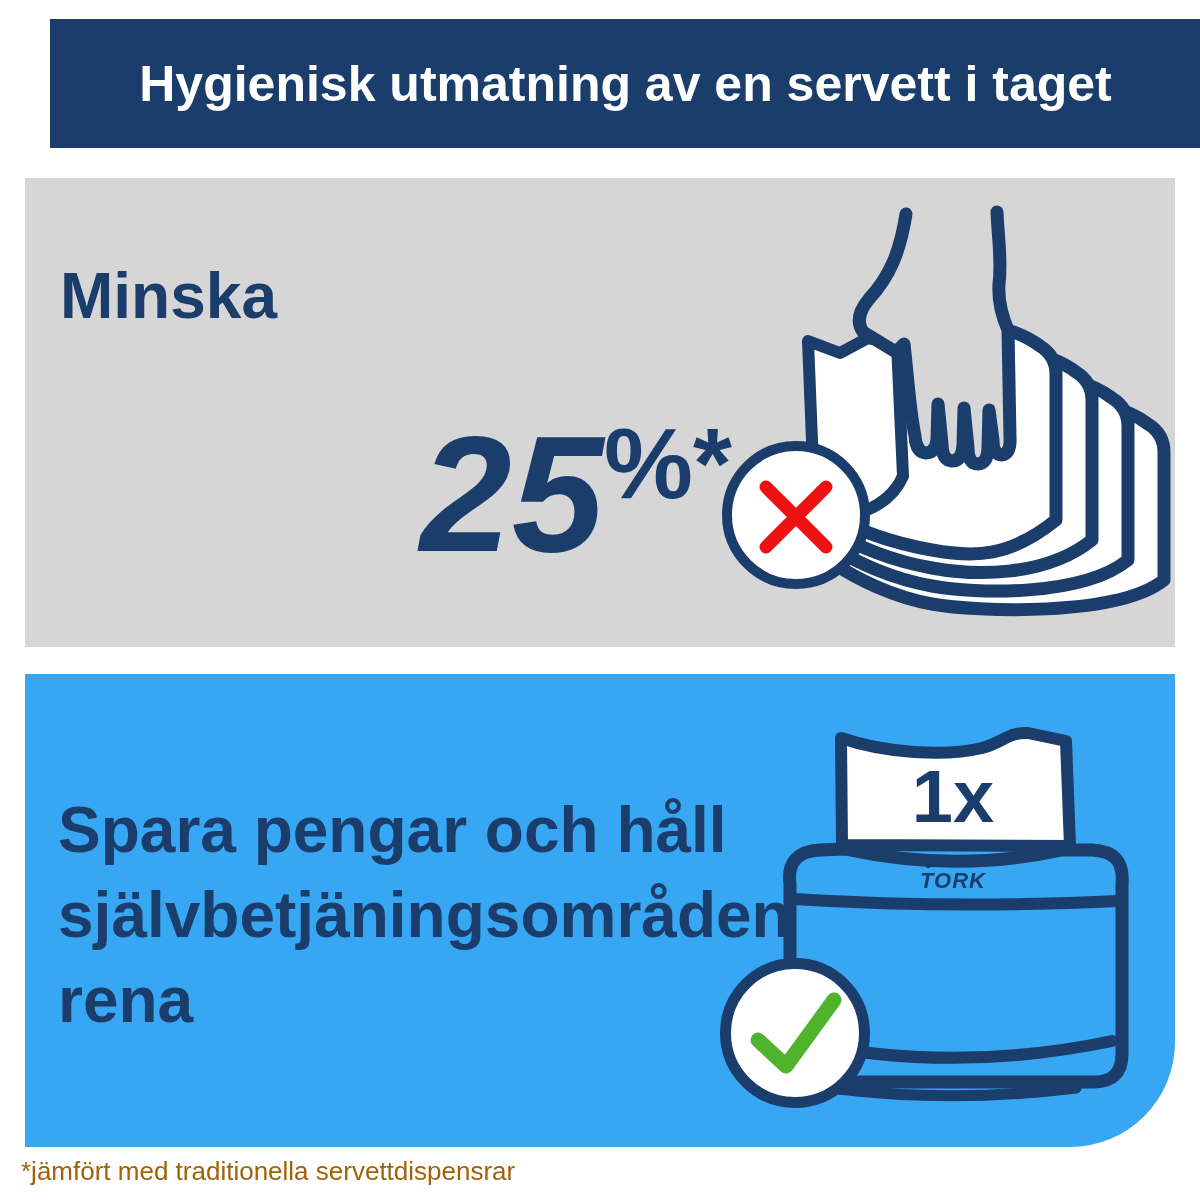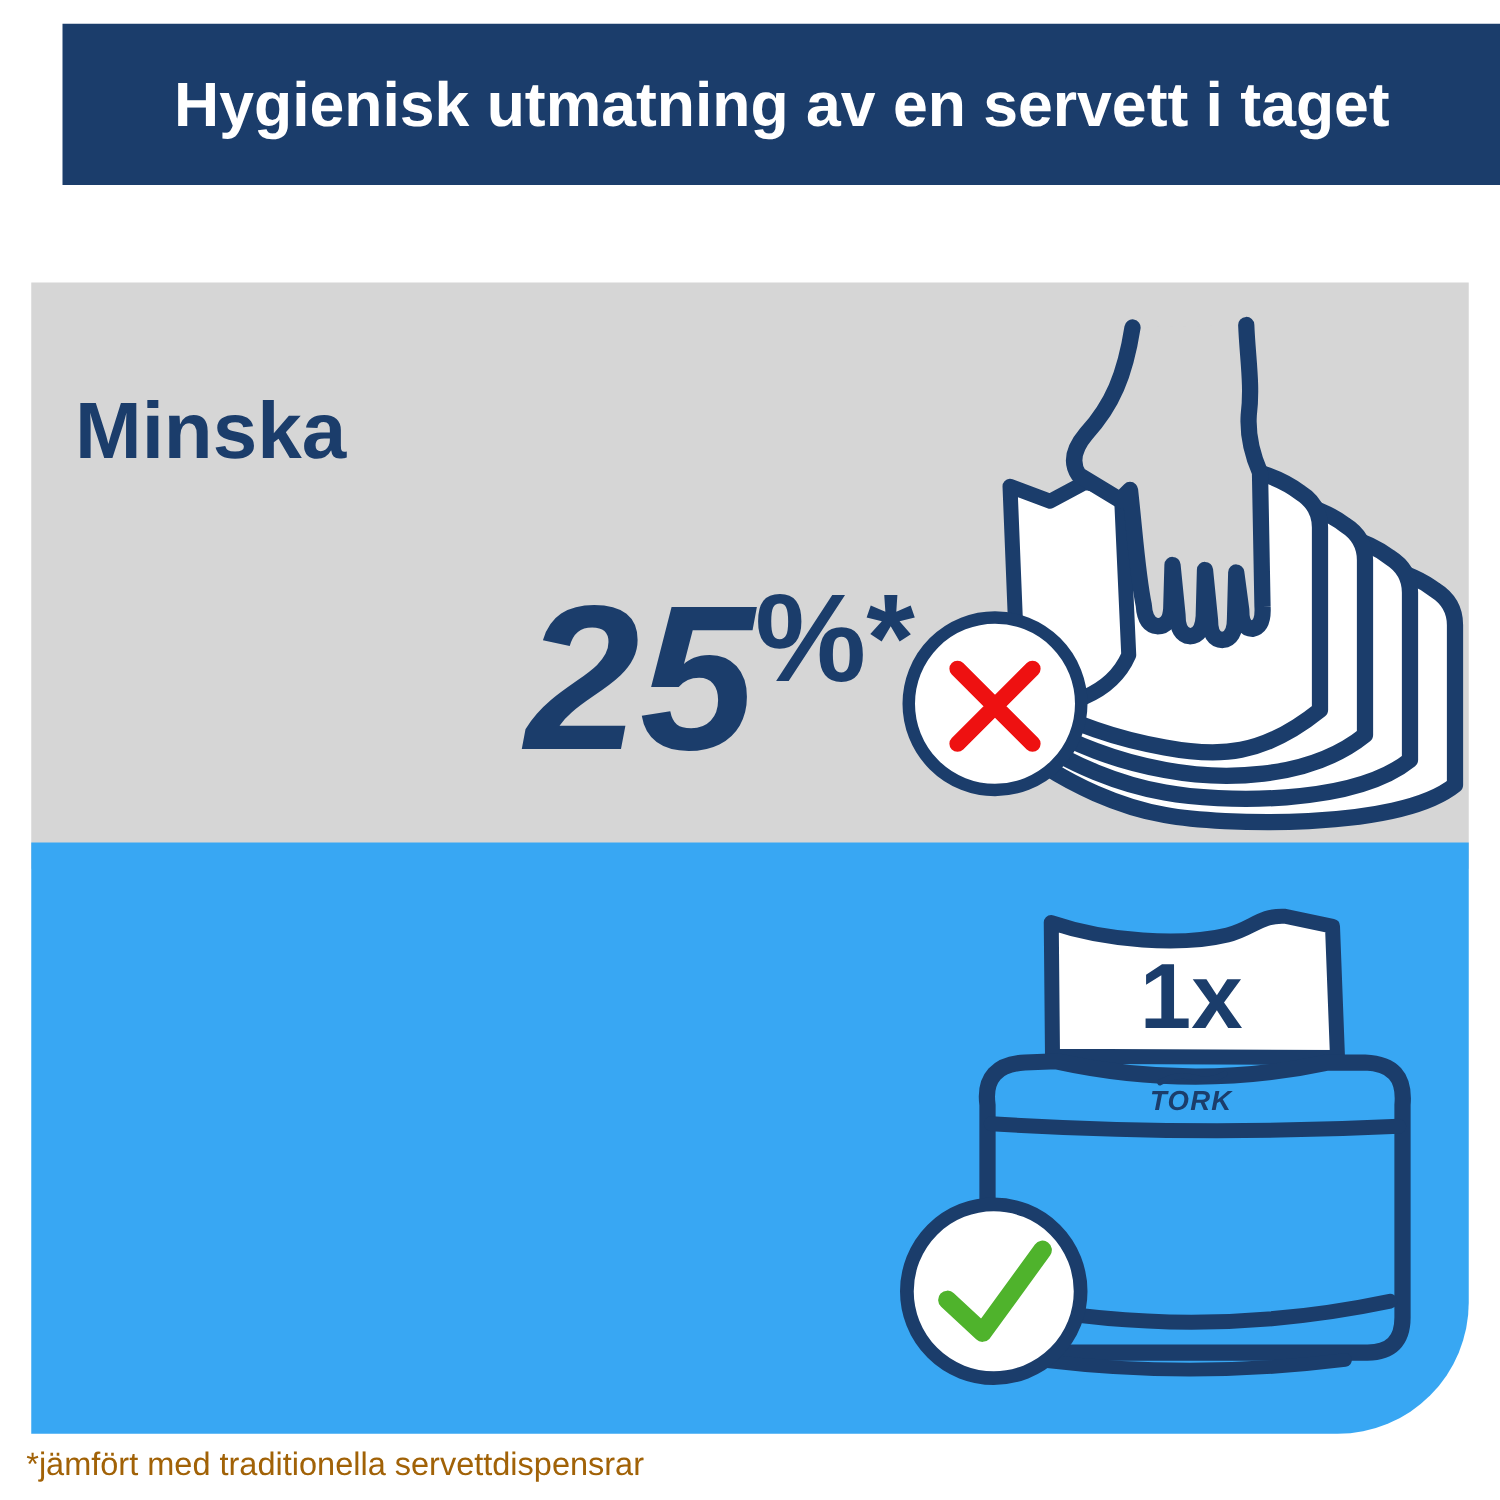"Minska" .reduce-panel { margin-top: 48px -> none }
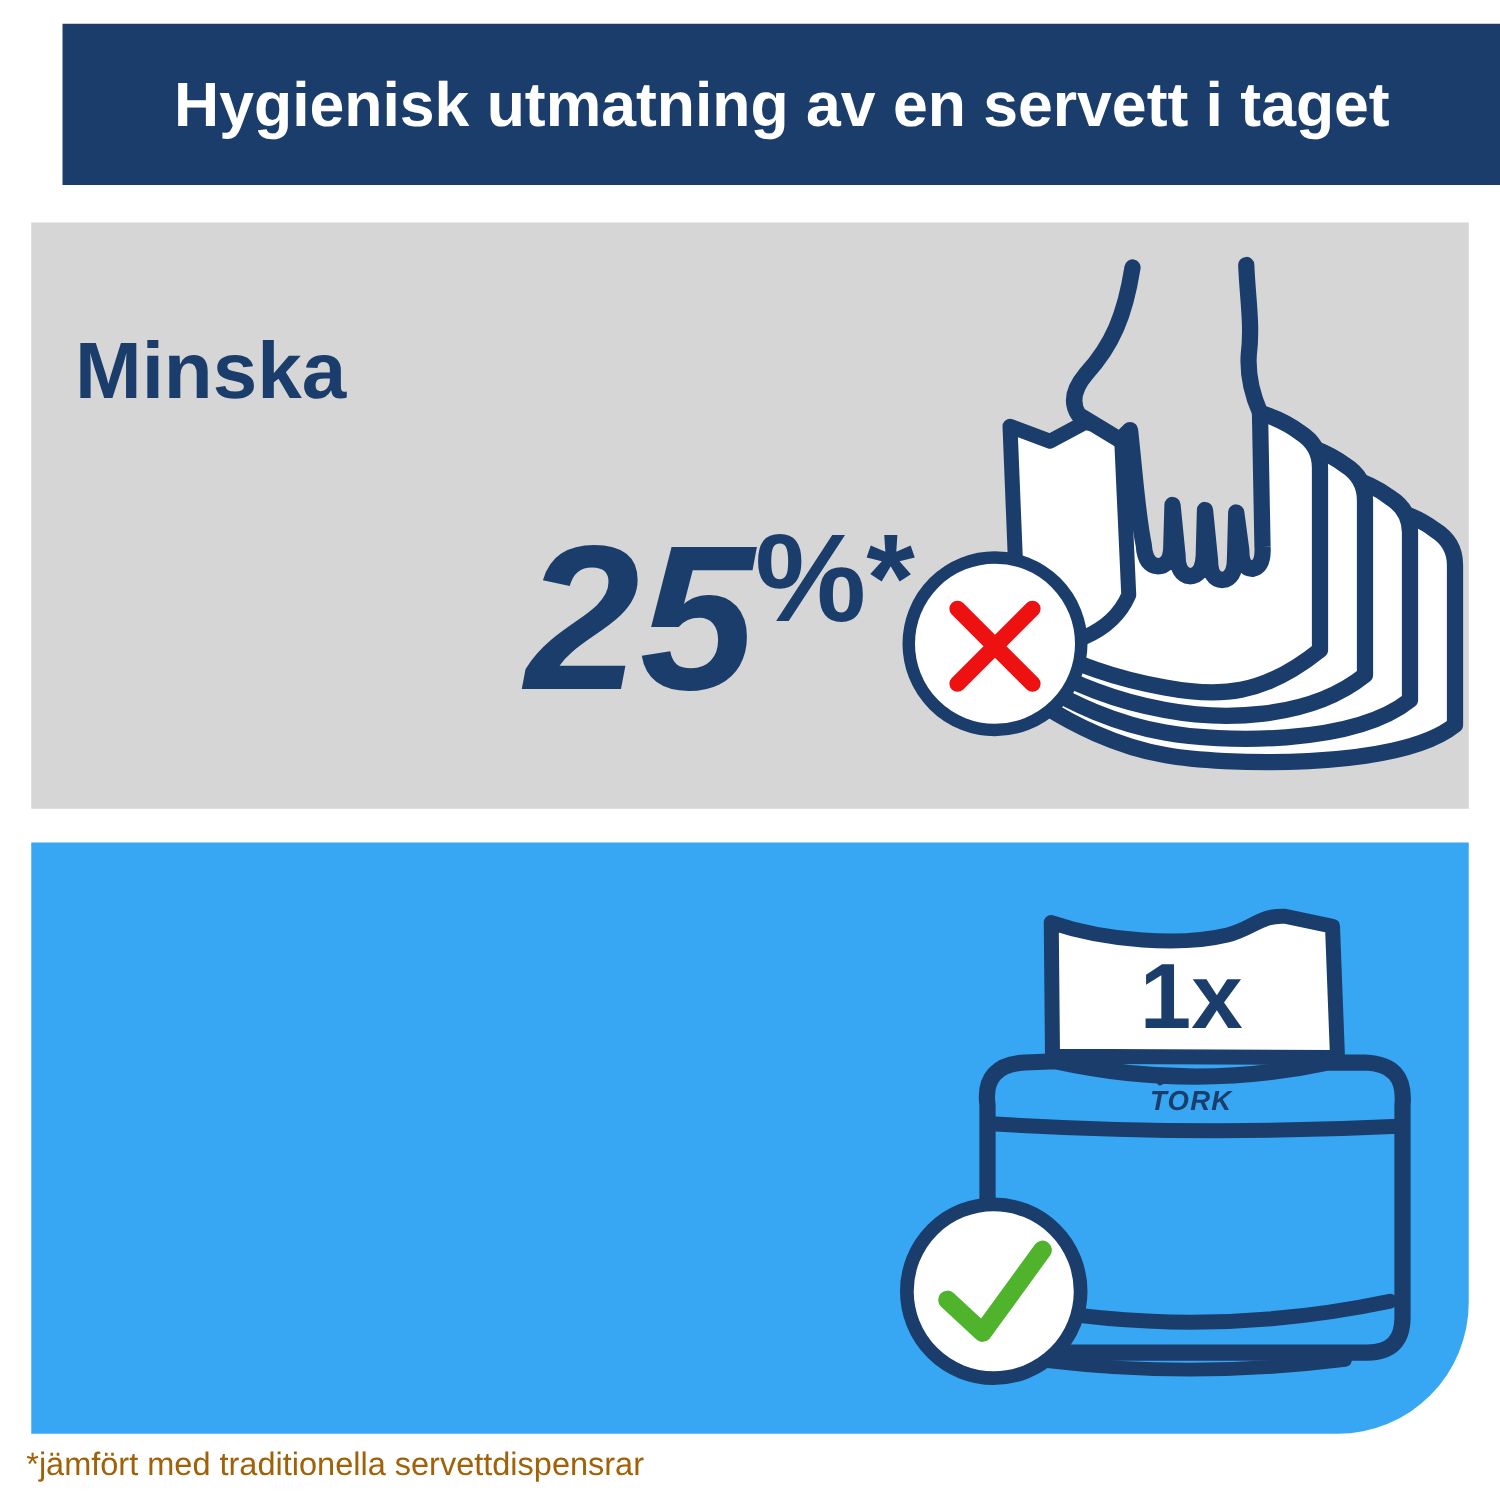"Spara pengar och håll" div.save-text { html: none -> <div> <span>Spara pengar och håll</span> <span>självbetjäningsområden</span> <span>rena</span> </div> }
